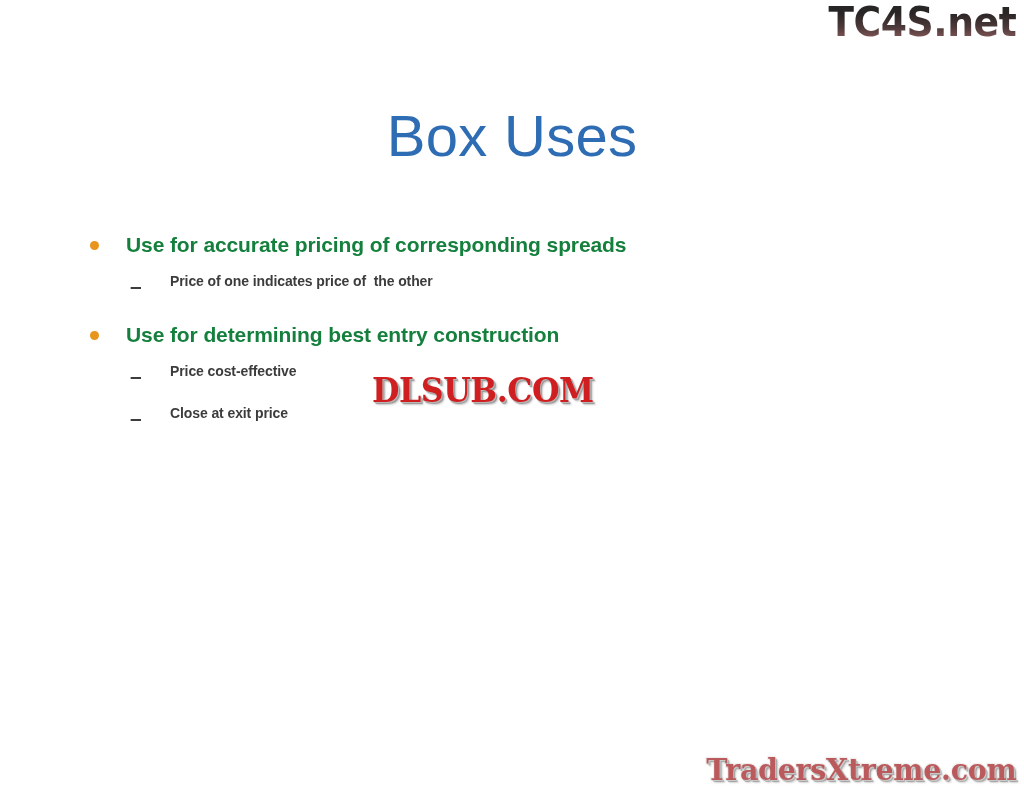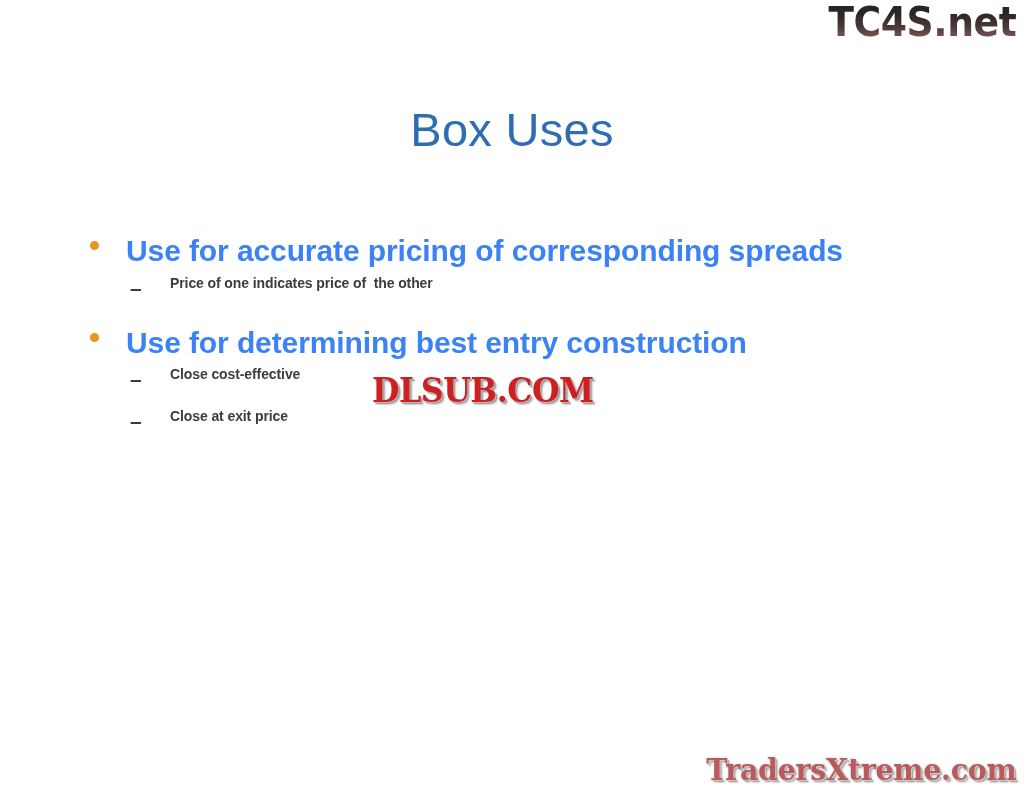"Box Uses" .slide-title { font-size: 47px -> 58px }
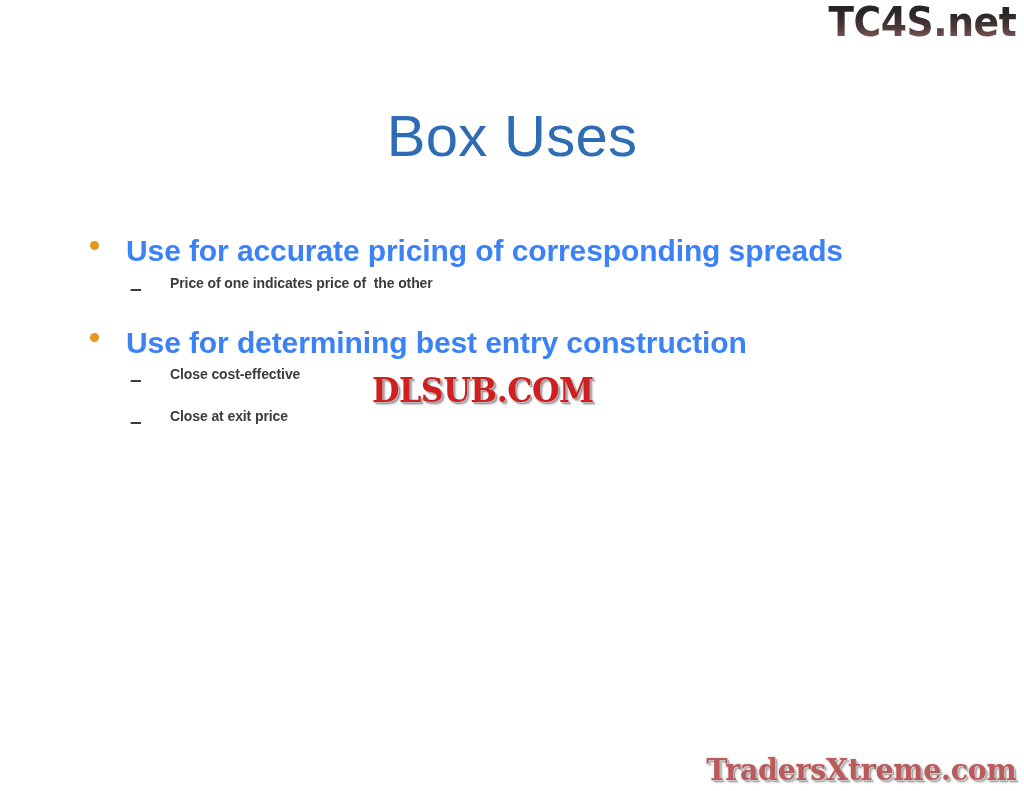"Use for accurate pricing of" .lvl1 .txt { color: #3b82f6 -> #15803d; font-size: 30px -> 21px }
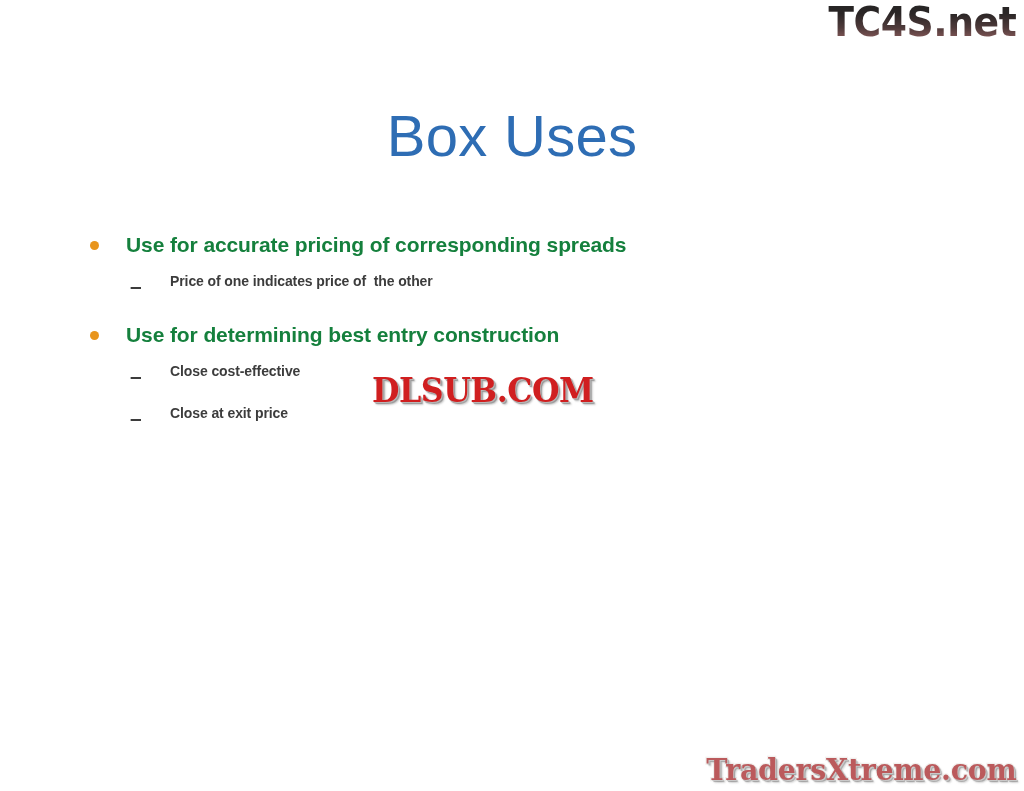"Close cost-effective" span.txt { text: Close -> Price }
